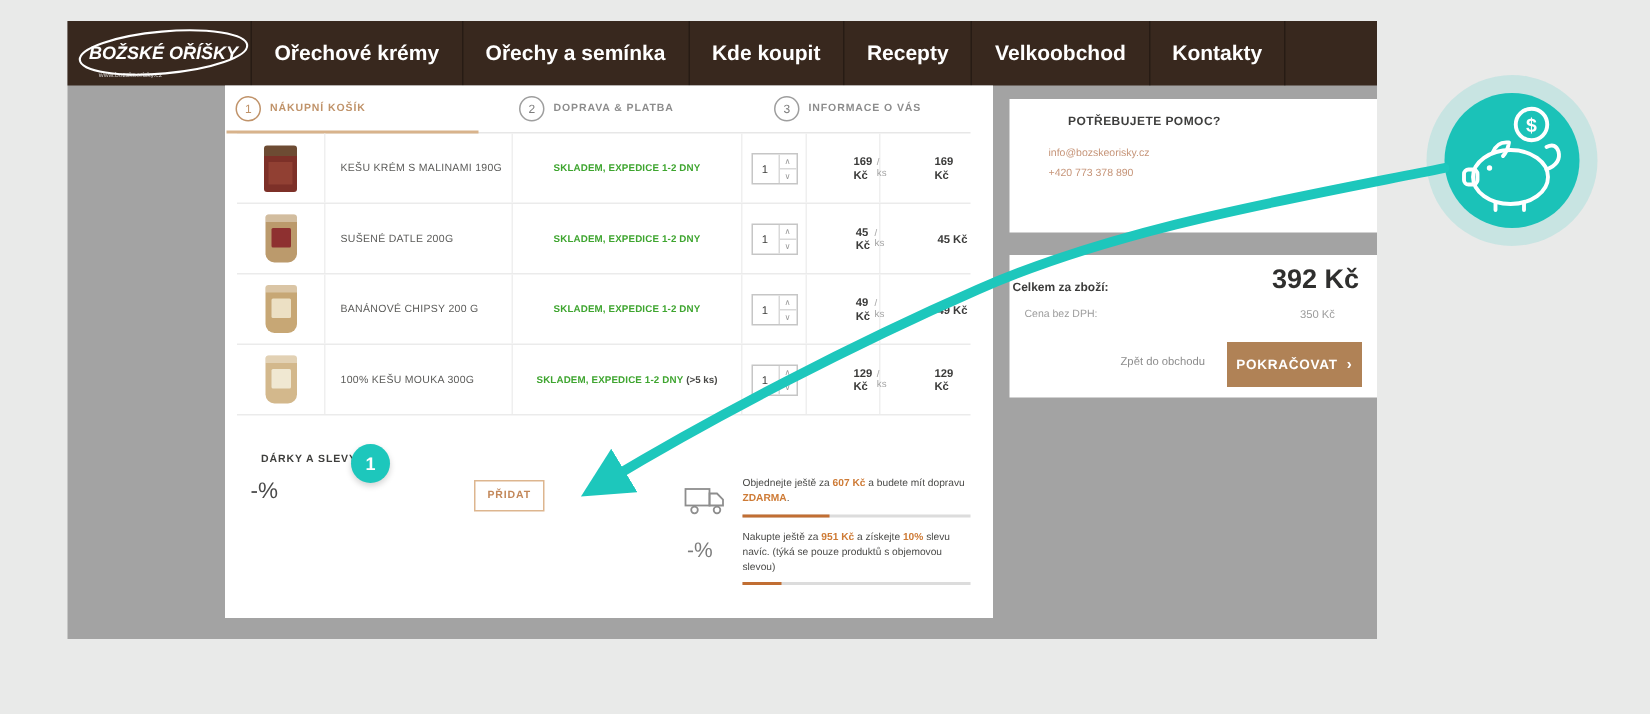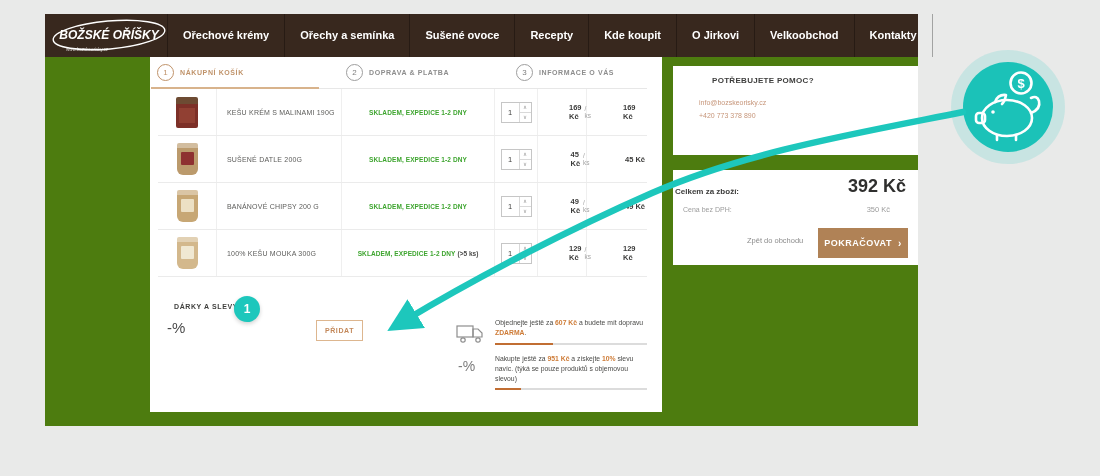"BOŽSKÉ OŘÍŠKY" .site { background: #4d7c0f -> #a3a3a3 }
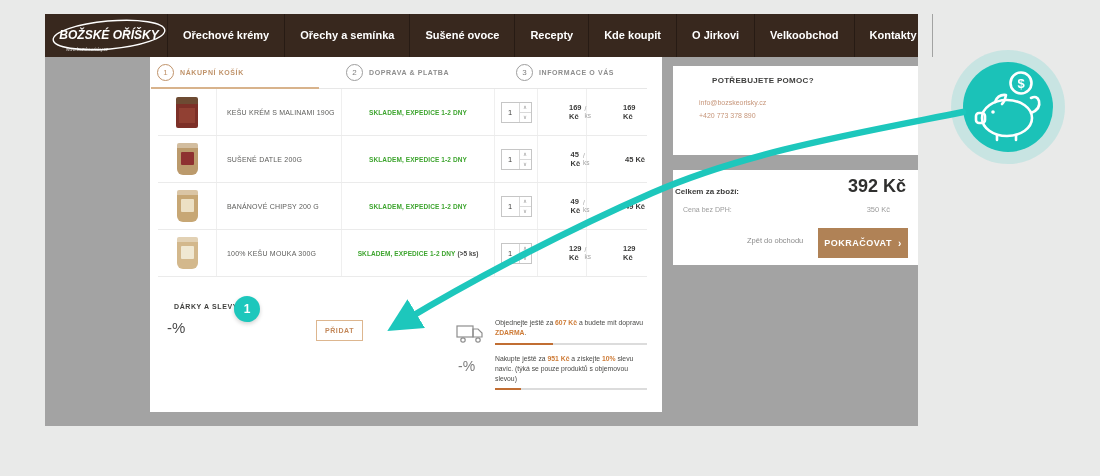"Ořechové krémy" .nav-item { font-size: 11px -> 14px }
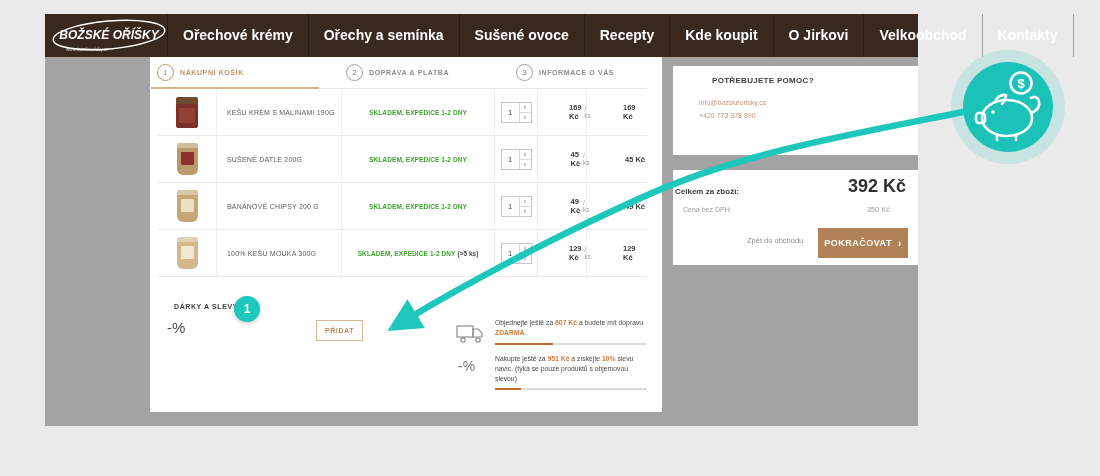"Sušené ovoce" div.nav-item { html: <div>Sušené ovoce</div> -> none }
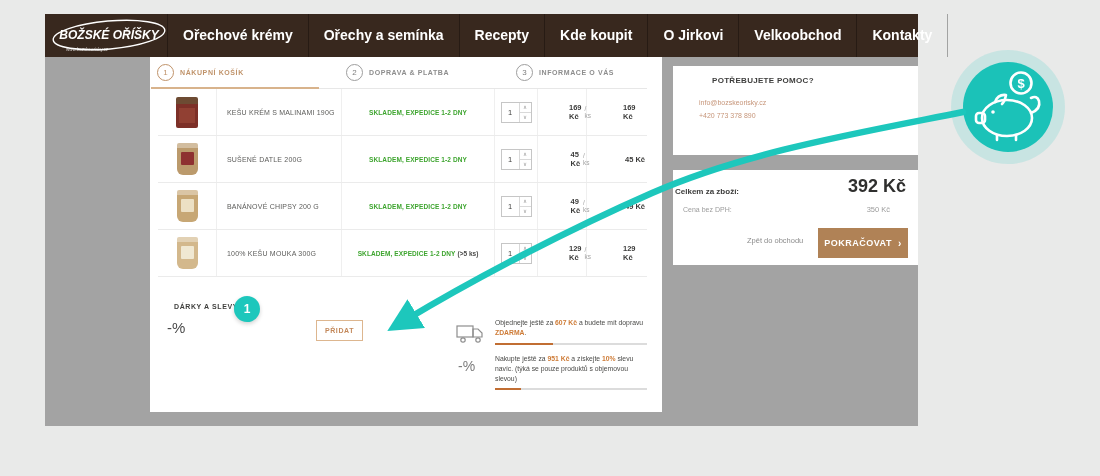"Recepty" div.nav-item { order: before "Kde koupit" -> after "Kde koupit" }
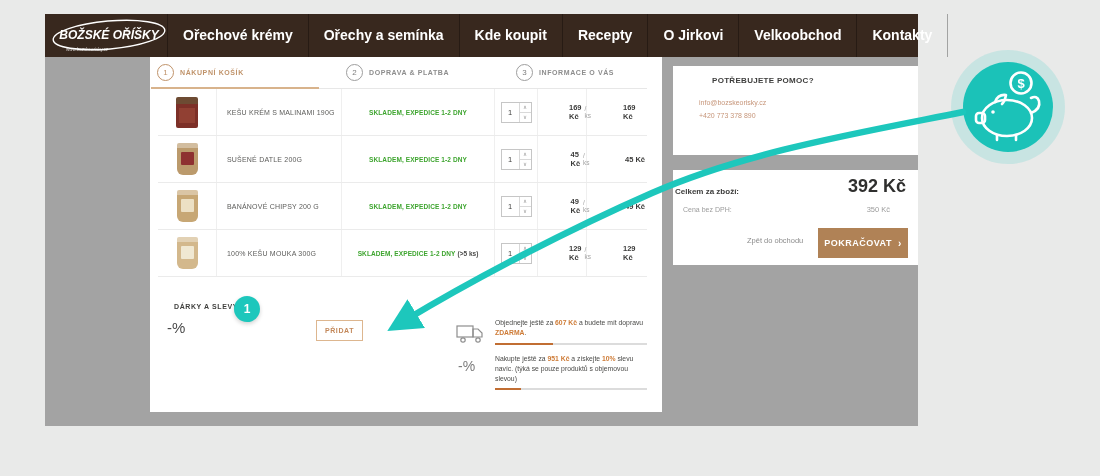"O Jirkovi" div.nav-item { html: <div>O Jirkovi</div> -> none }
